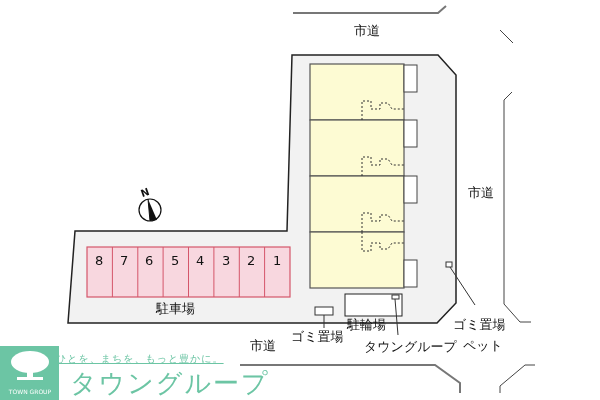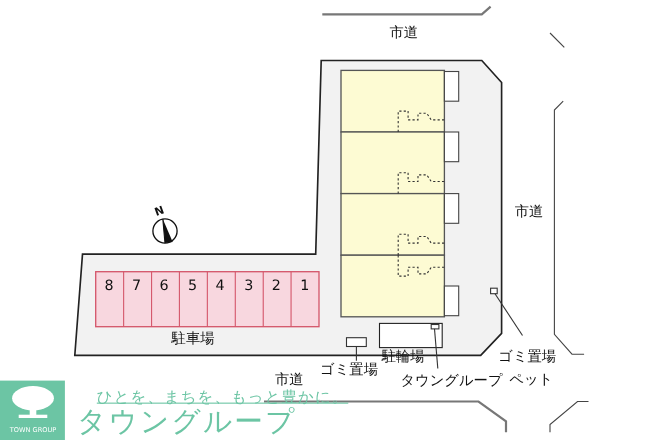"ひとを、まちを、もっと豊かに。" .tagline { font-size: 14px -> 10px; left: 88px -> 56px }
